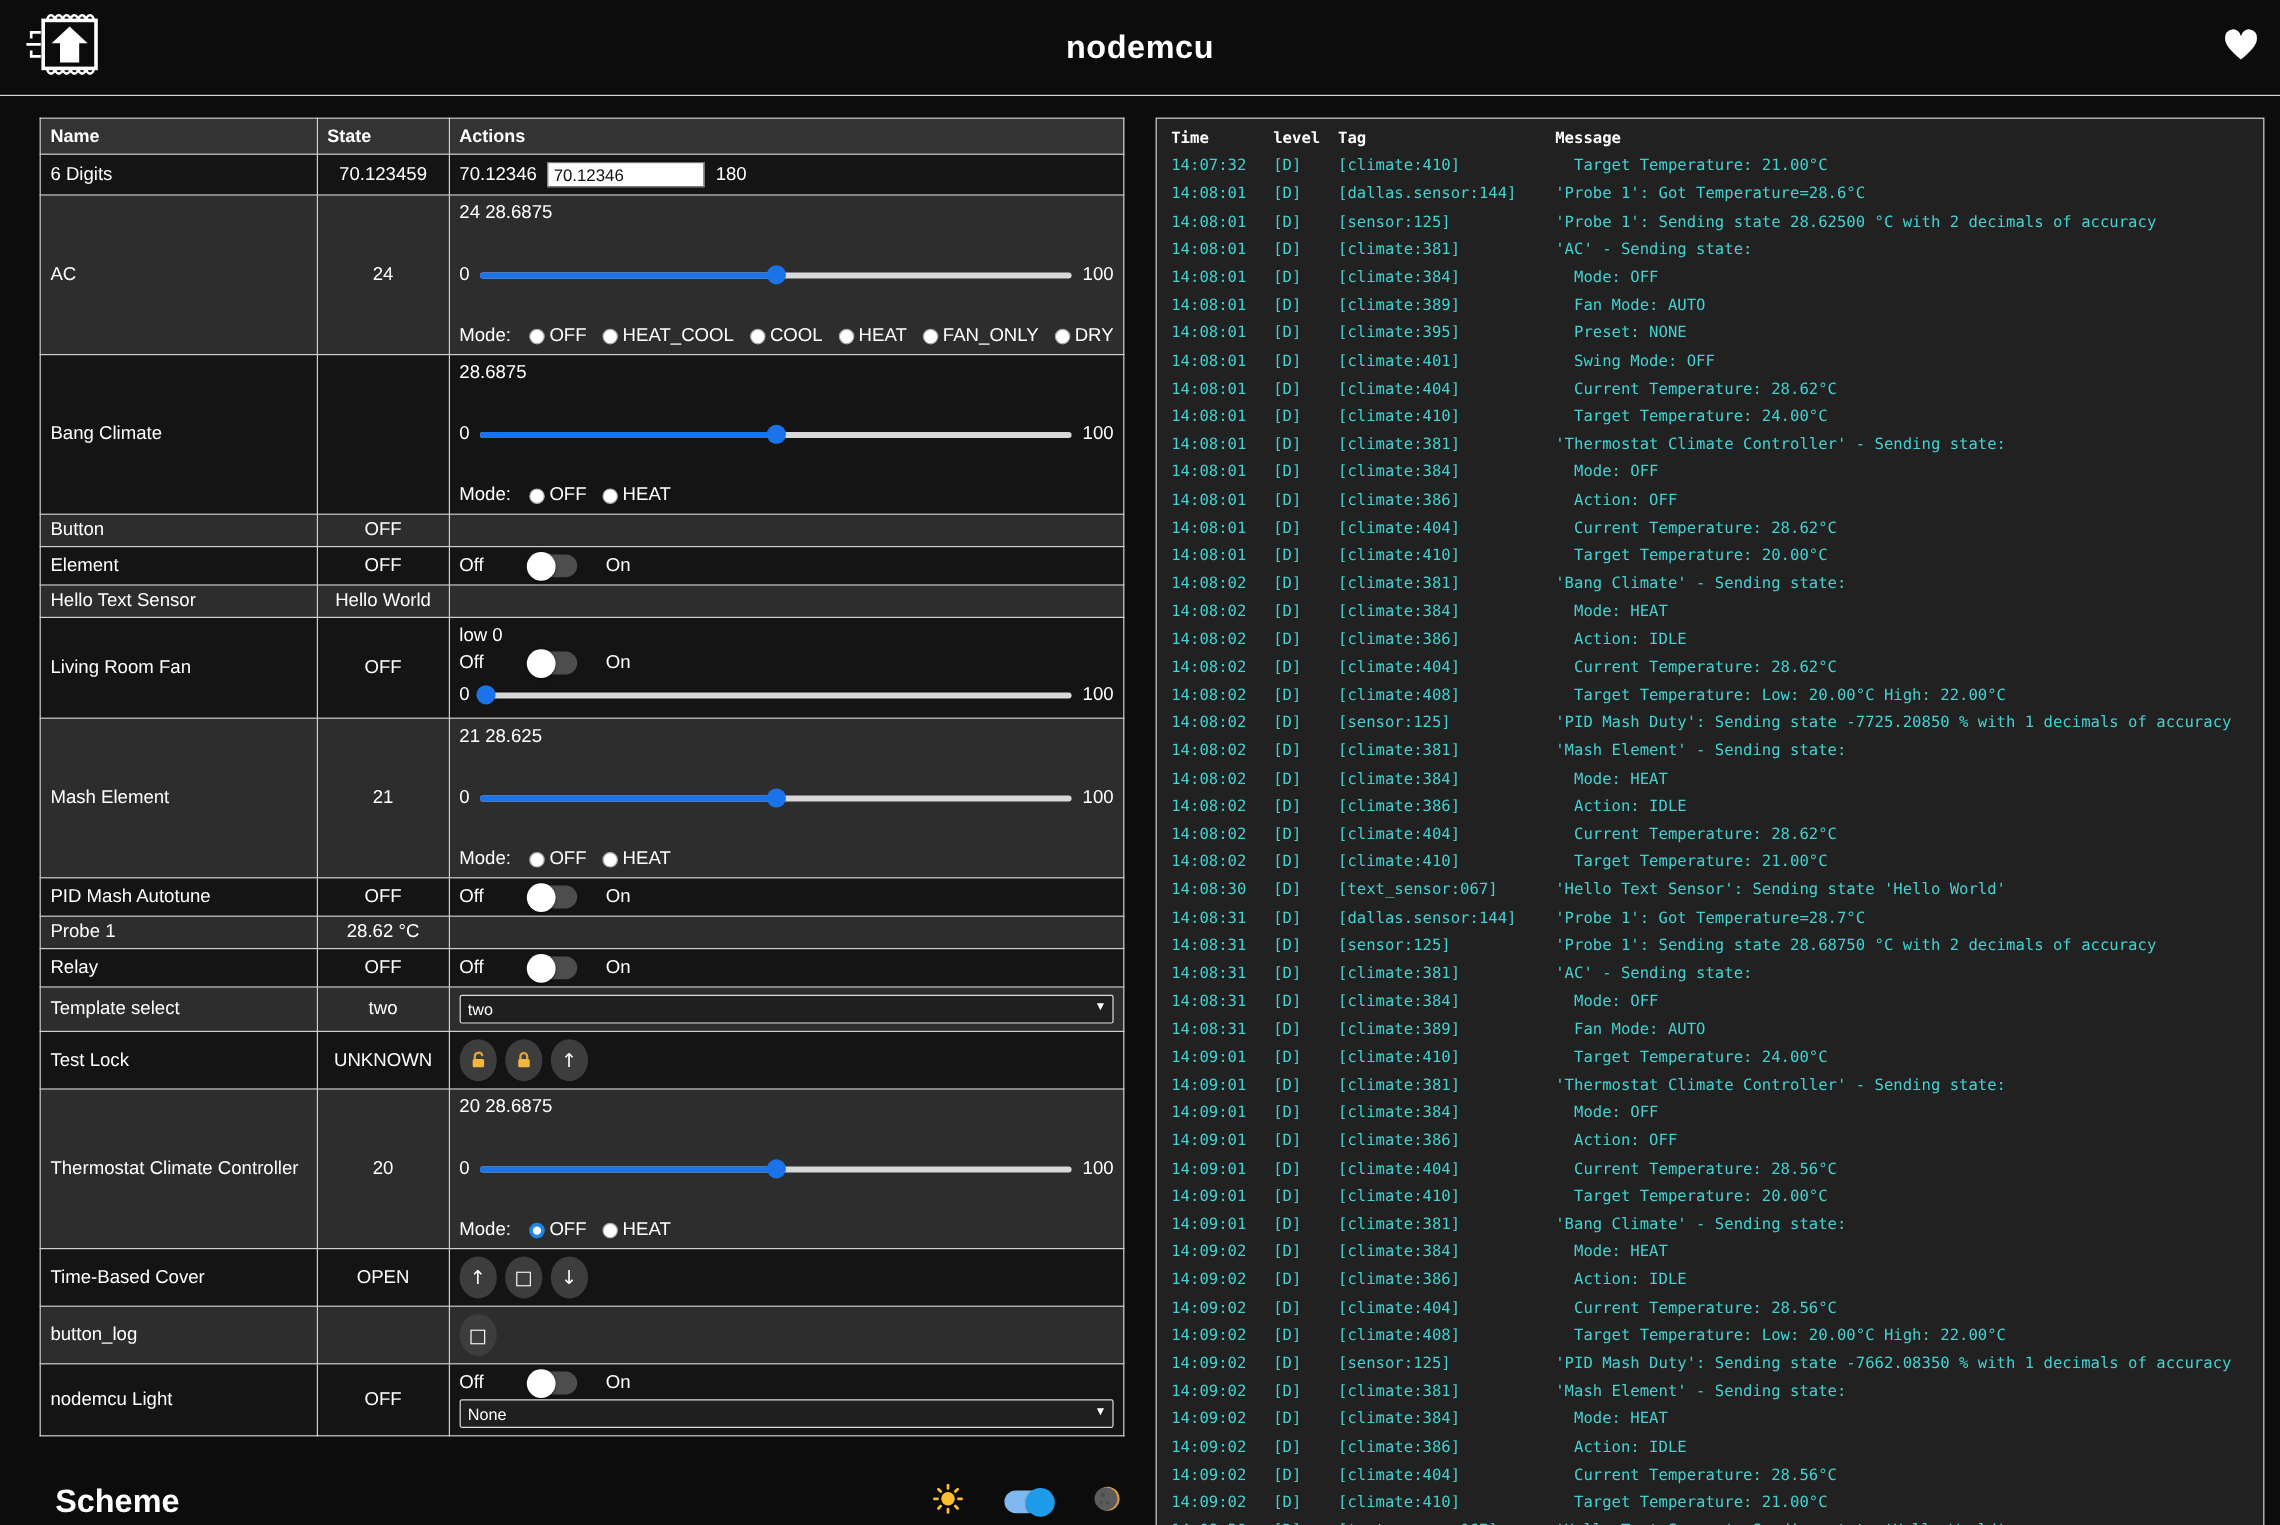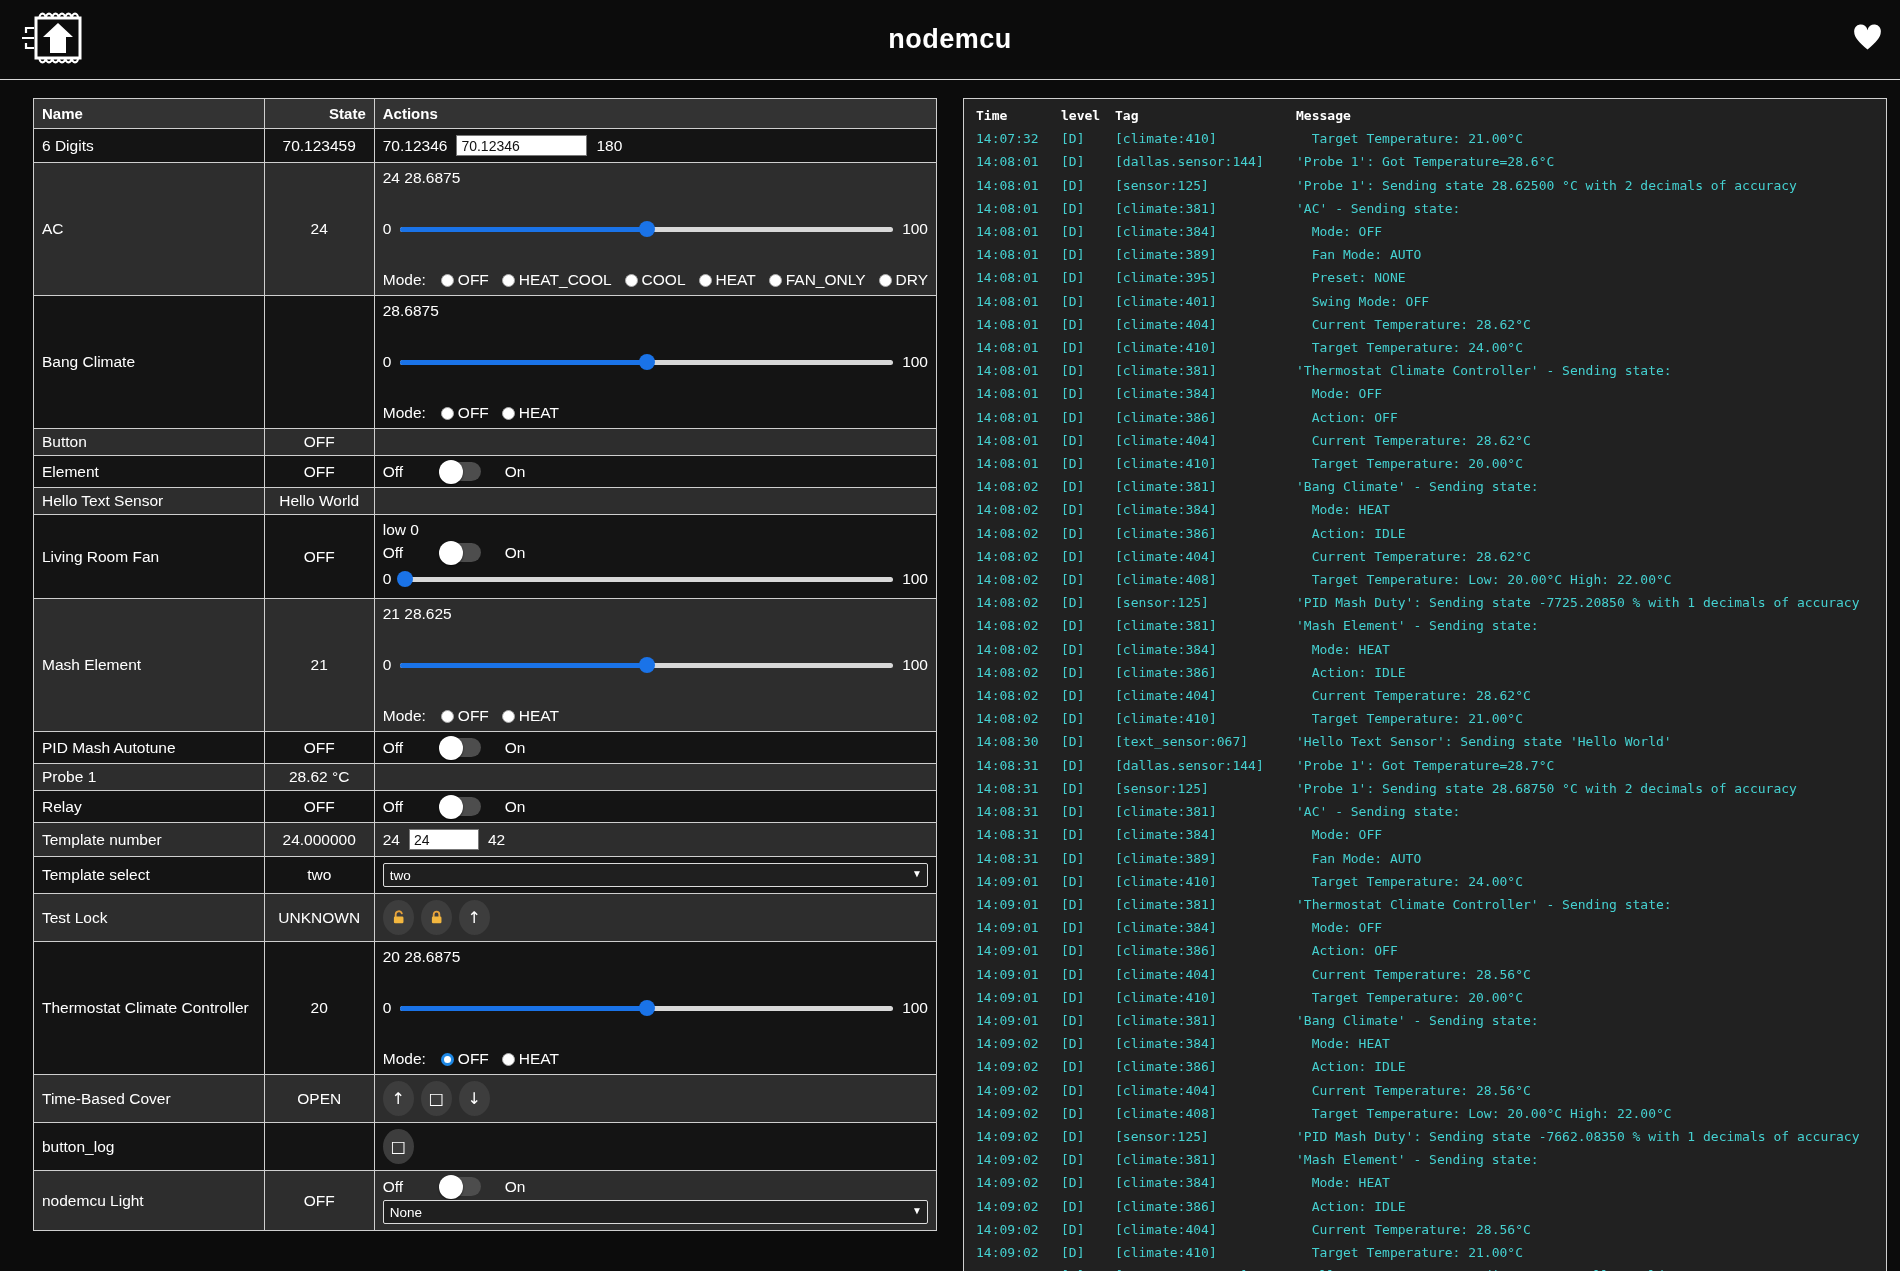"State" table.entities th.c-state { text-align: right -> left }
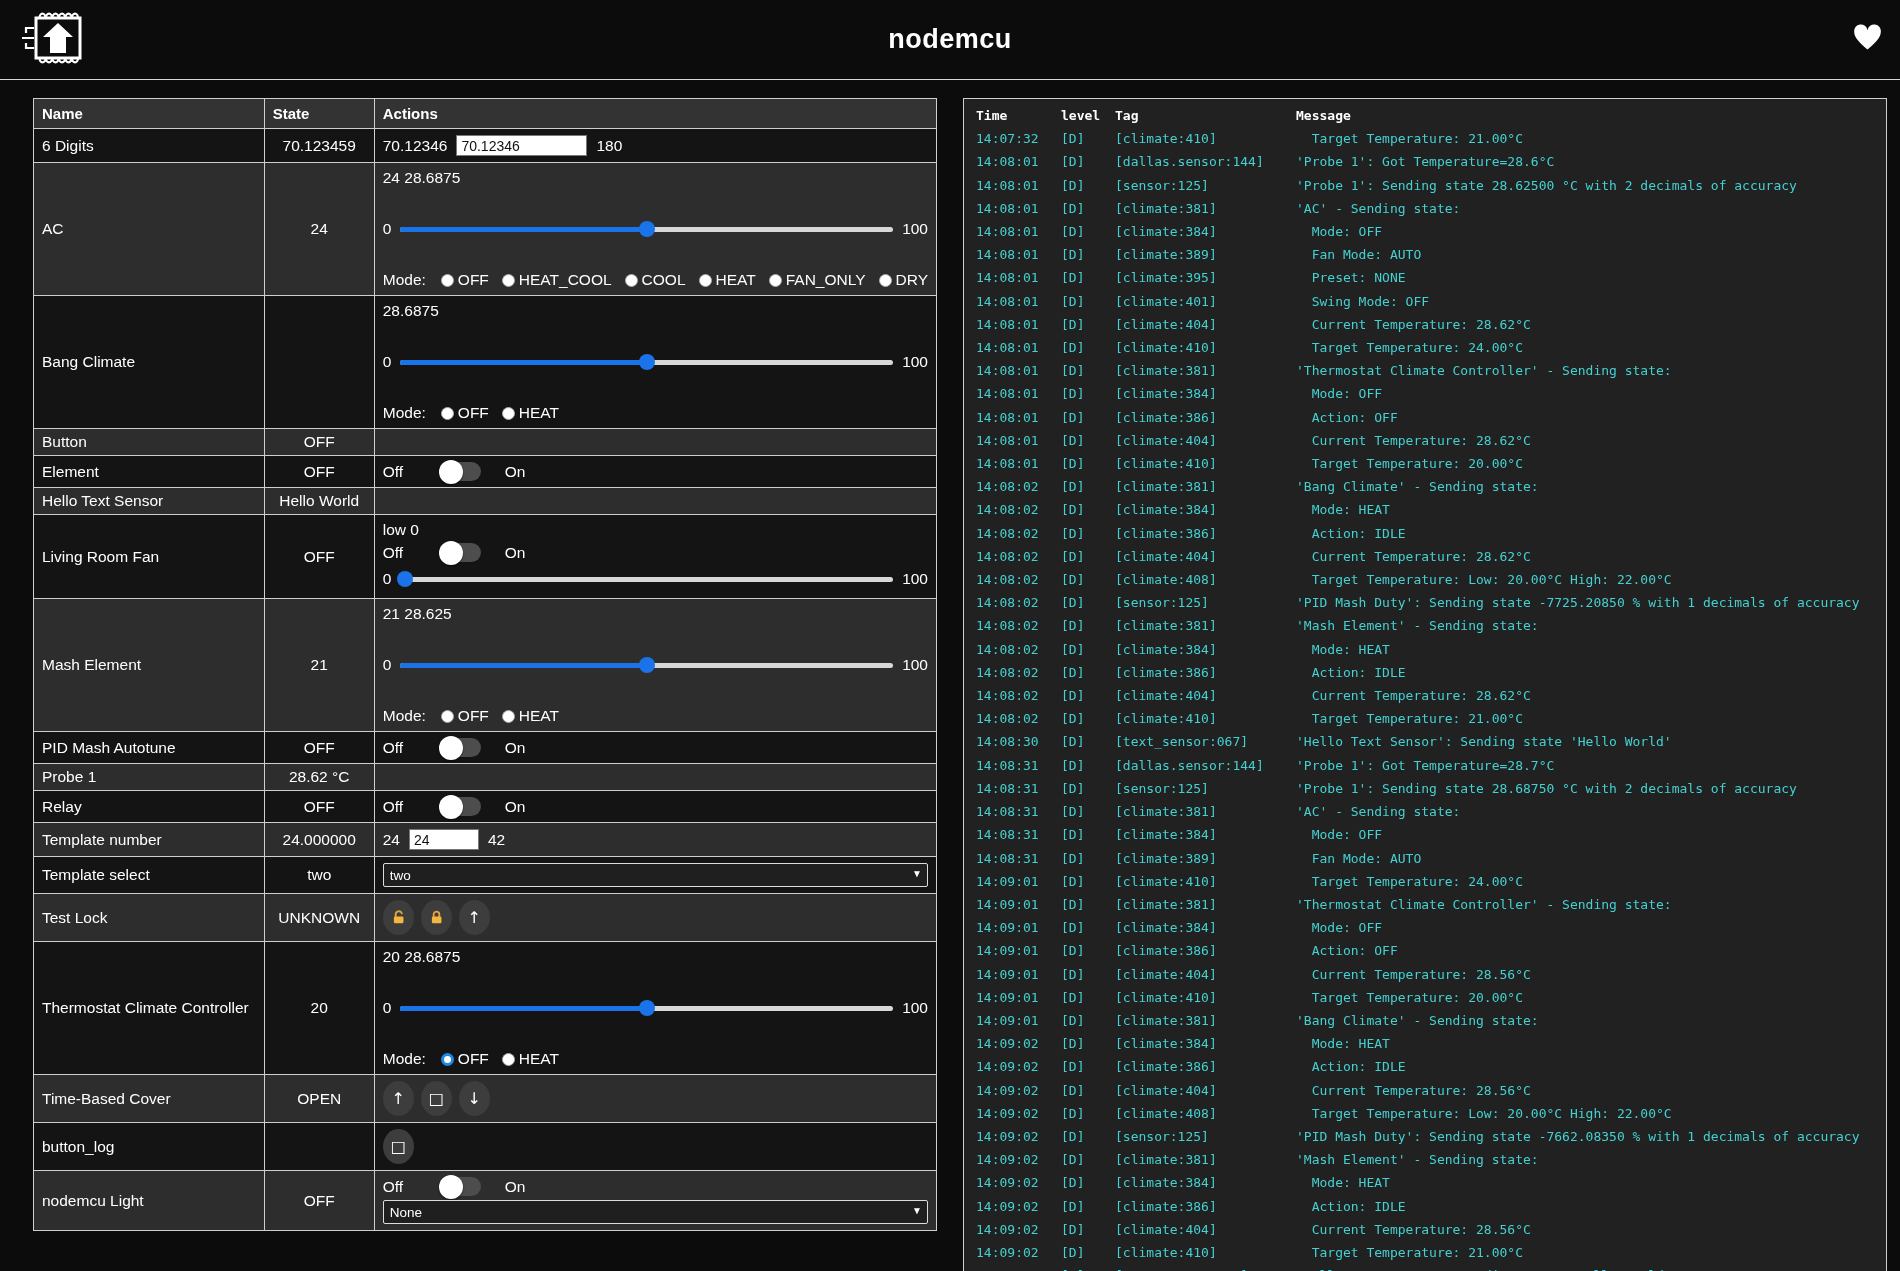"Template number" tr { html: <tr> <td>Template number</td> <td>24.000000</td> <td> <div> <div> <span>24</span> <input> <span>42</span> </div> </div> </td> </tr> -> none }
